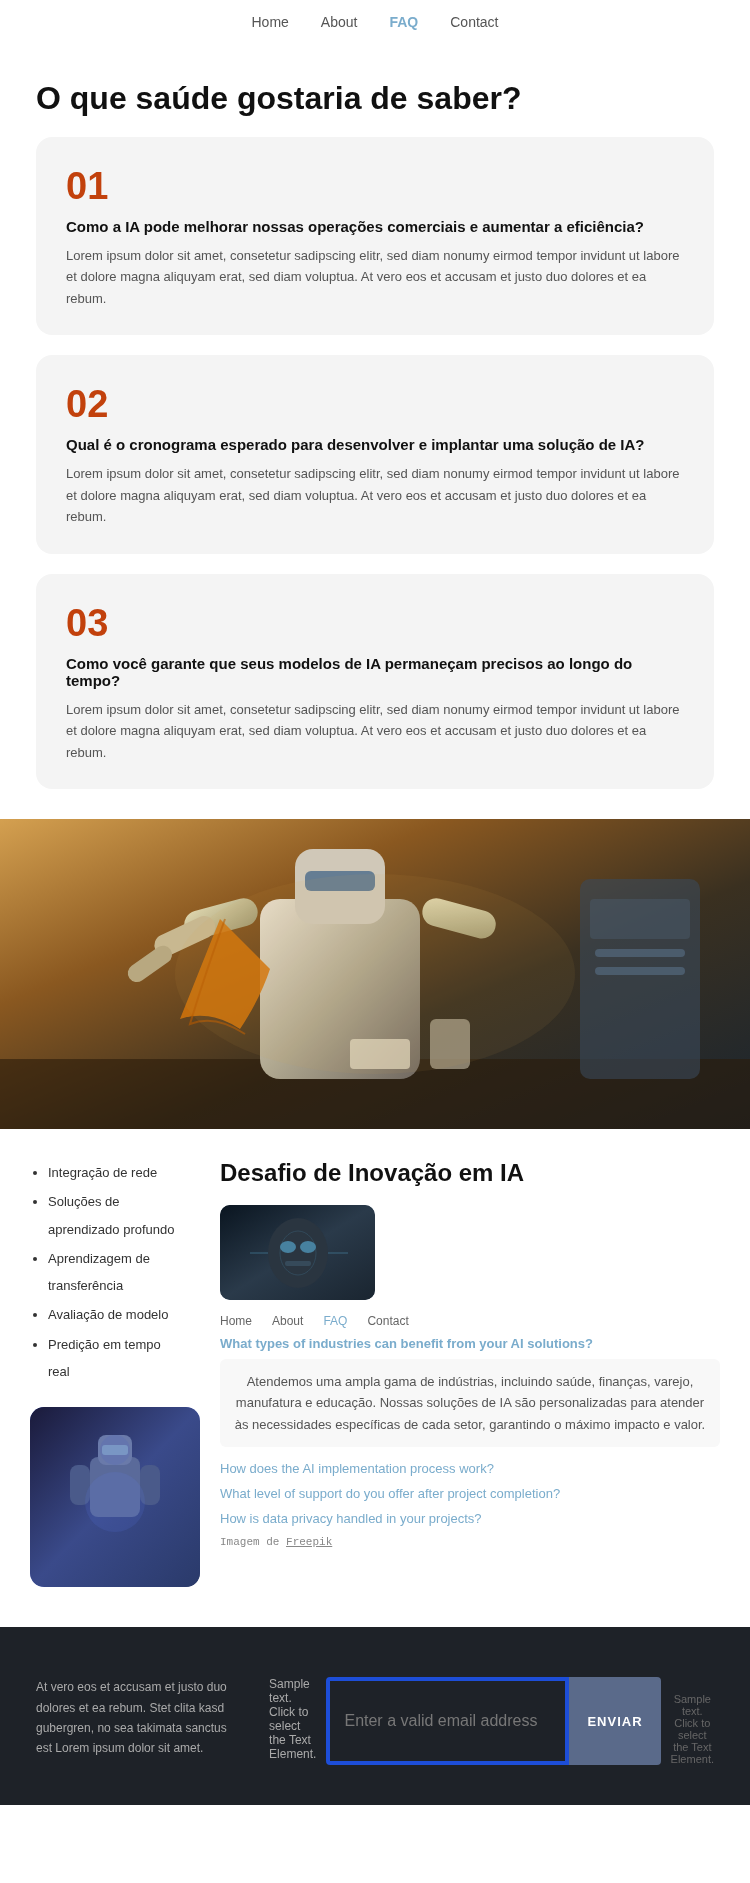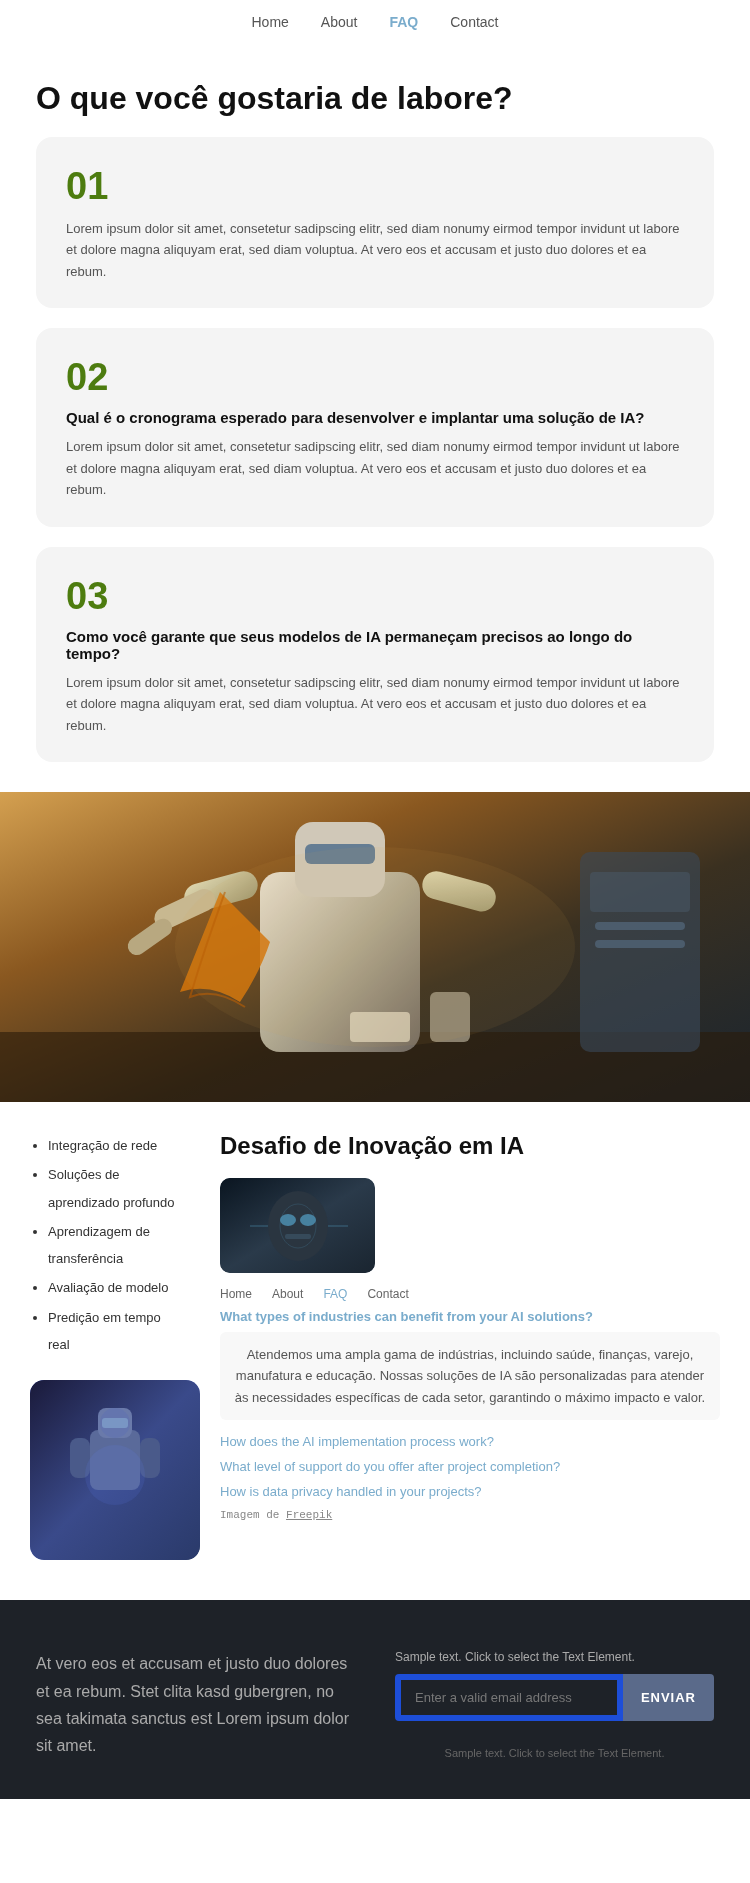"O que você gostaria de" h1 { text: você gostaria de labore -> saúde gostaria de saber }
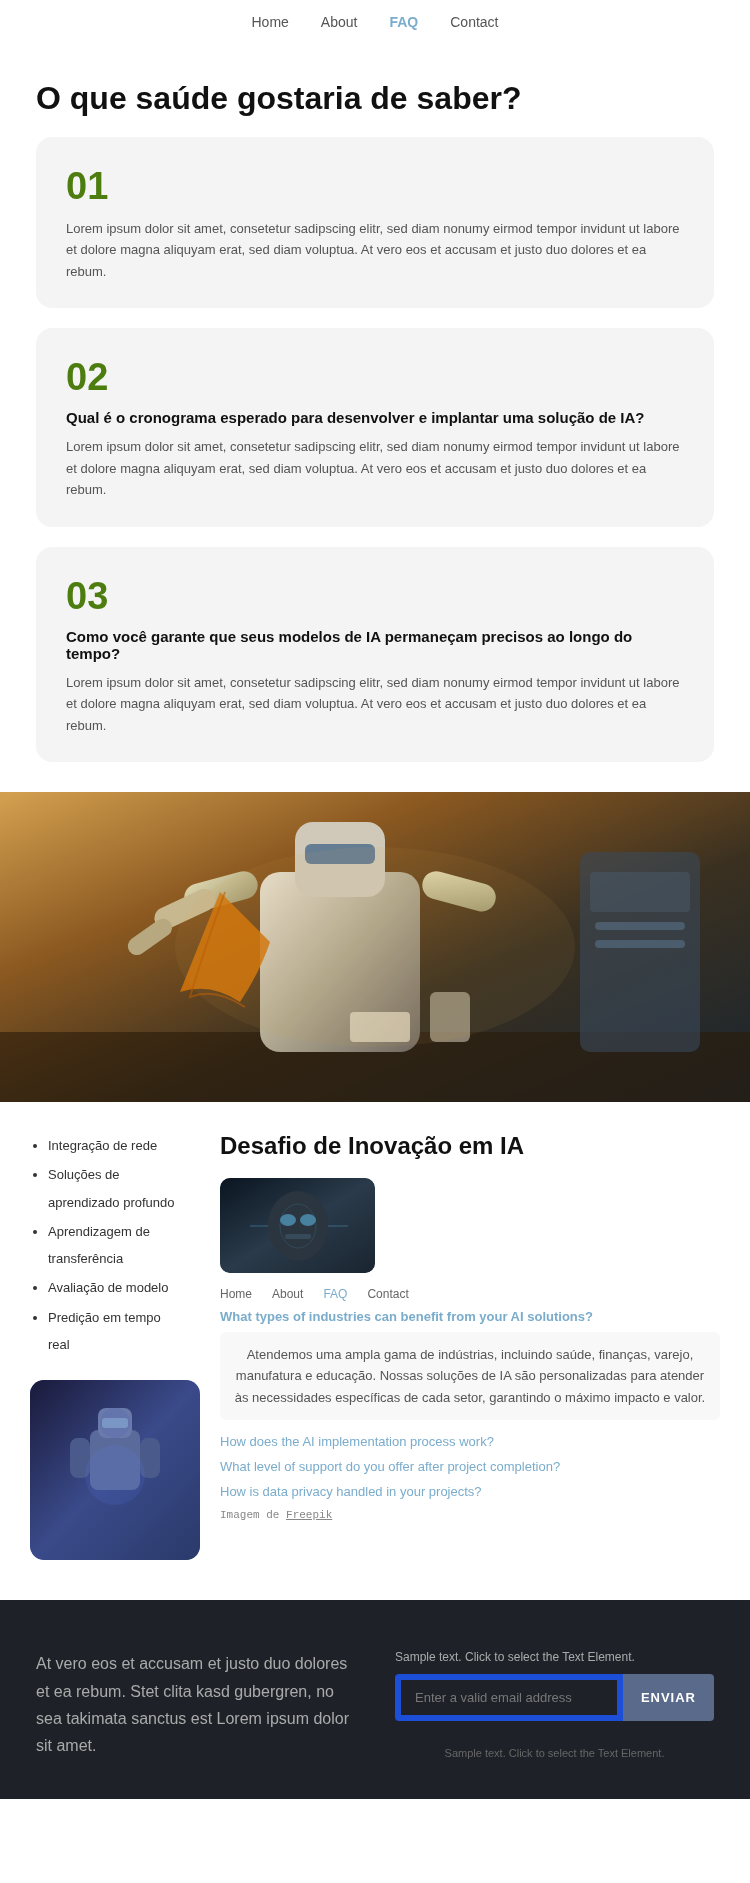"01" .faq-number { color: #4d7c0f -> #c2410c }
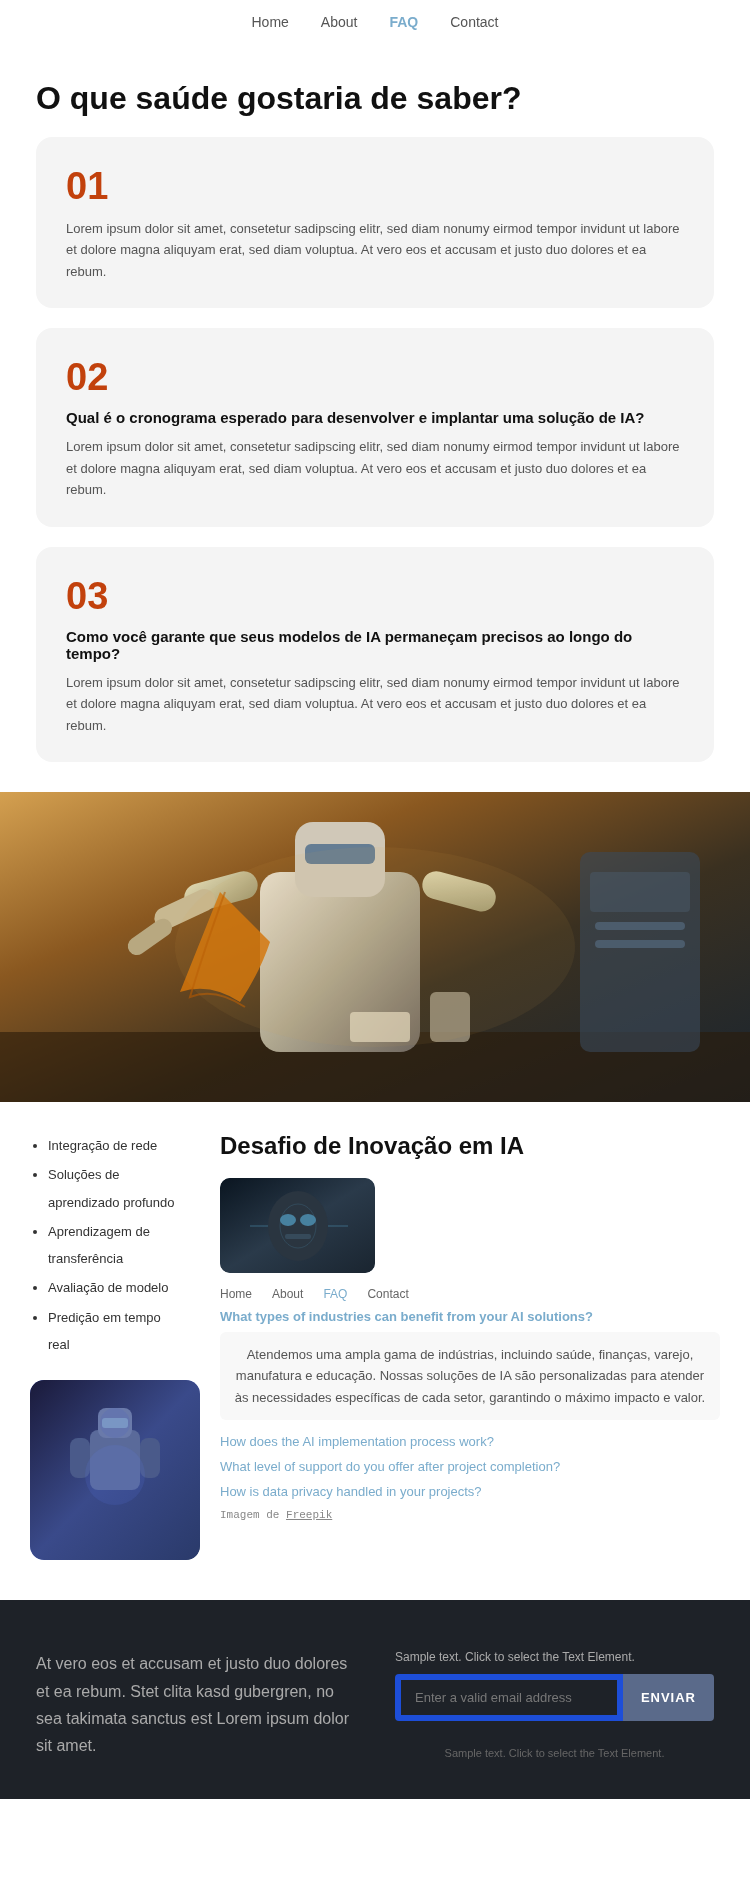"Como a IA pode melhorar" div.faq-question { html: none -> <div>Como a IA pode melhorar nossas operações comerciais e aumentar a eficiência?</div> }
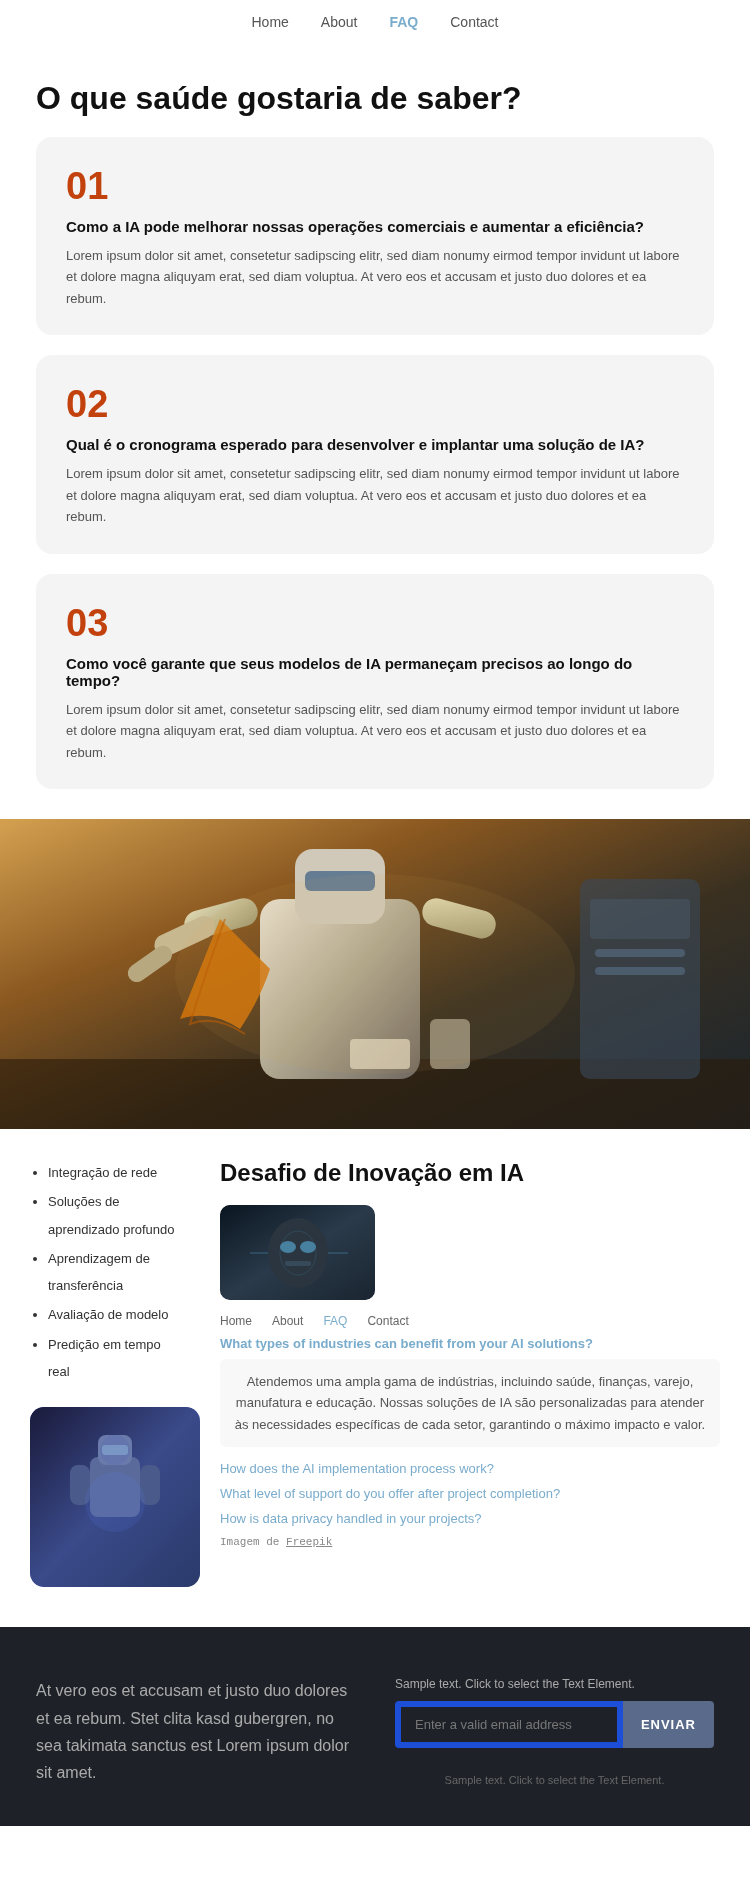"At vero eos et accusam" .newsletter-left p { font-size: 16px -> 12px }
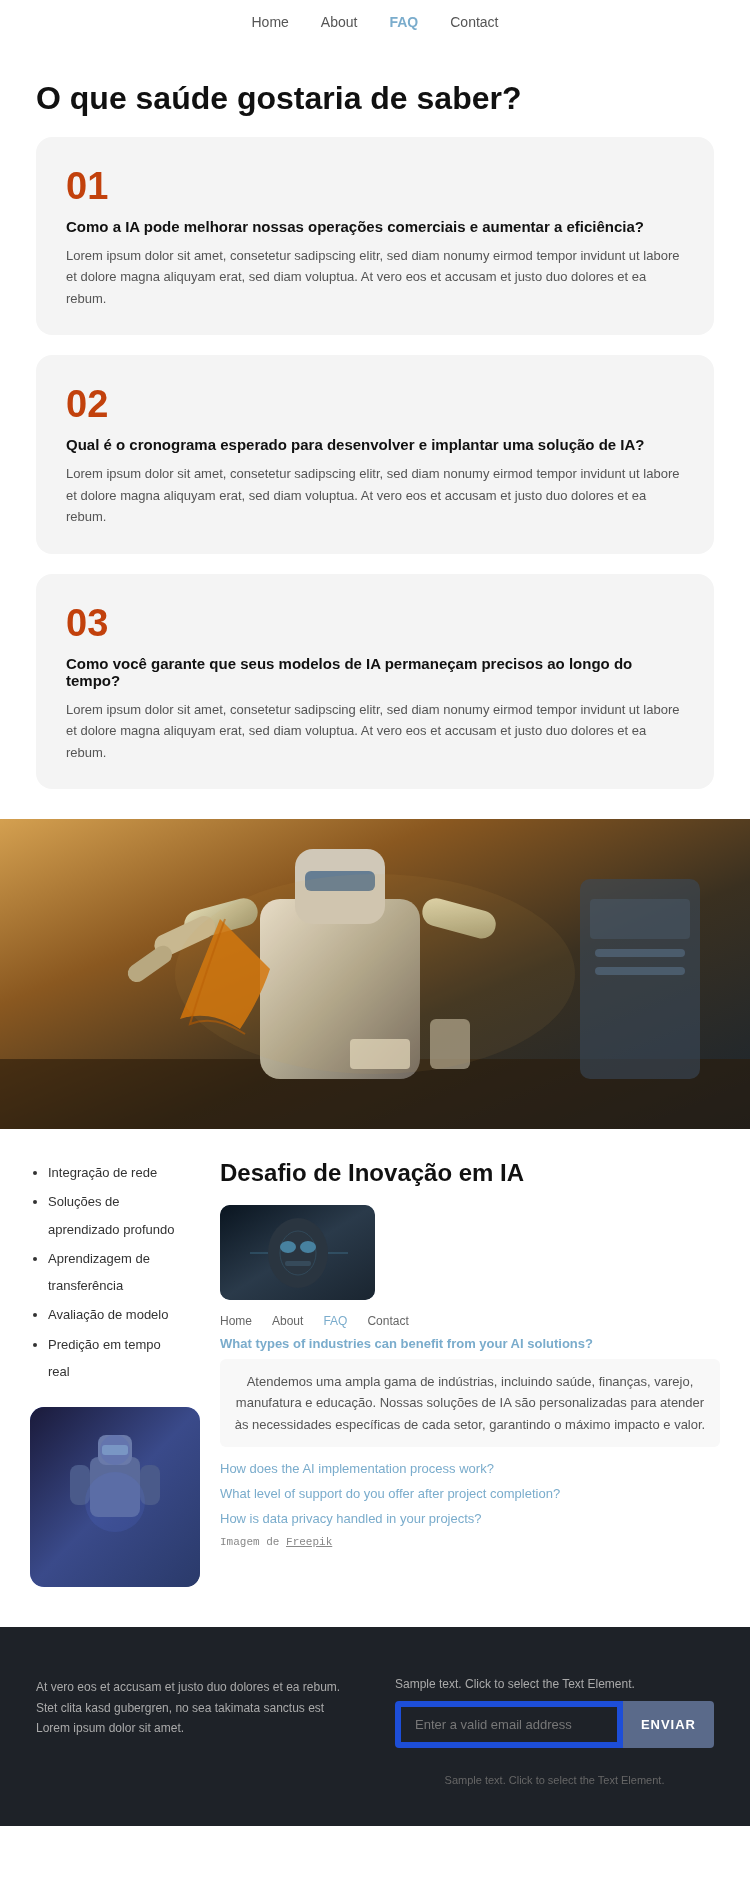"Sample text. Click to select" .newsletter-right { flex-direction: column -> row }
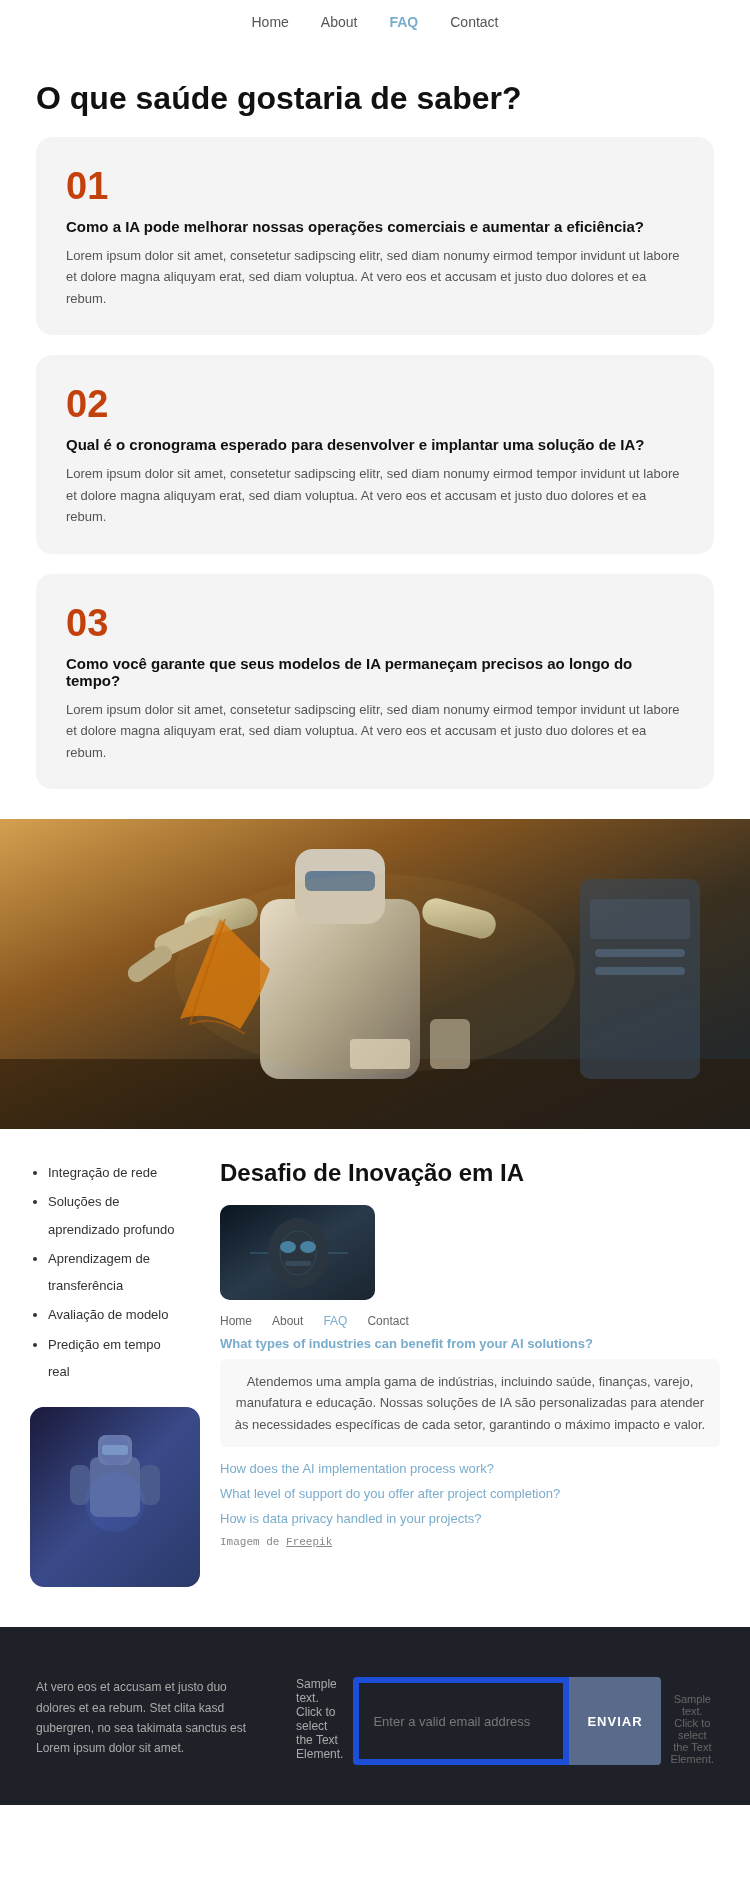"Enter a valid email address" .email-input { border: 6px solid #1d4ed8 -> 4px solid #1d4ed8; font-size: 13px -> 16px }
